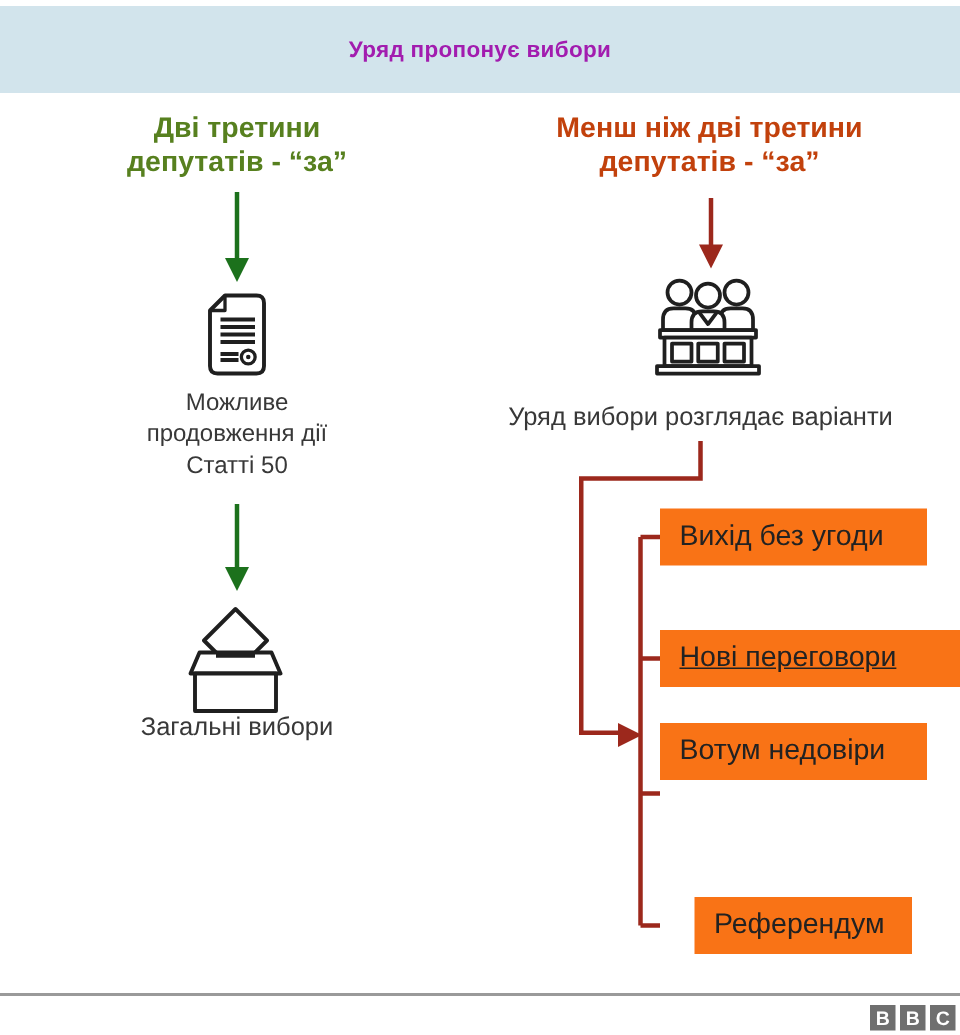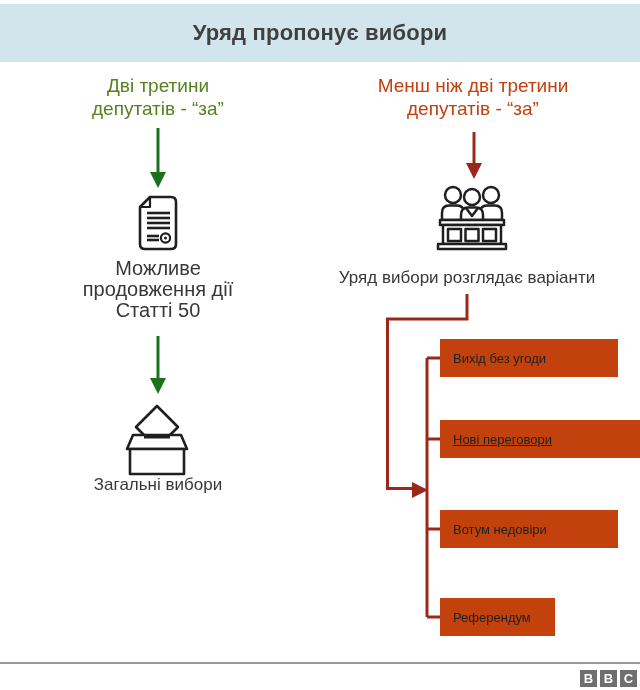"Уряд пропонує вибори" .header-title { color: #404040 -> #a21caf; font-size: 22px -> 15px }
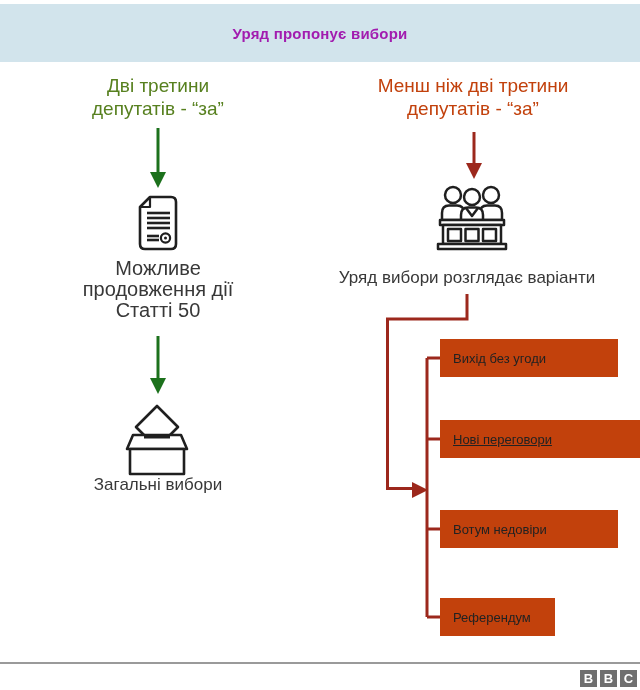"Дві третини" .branch-heading { font-weight: normal -> bold }
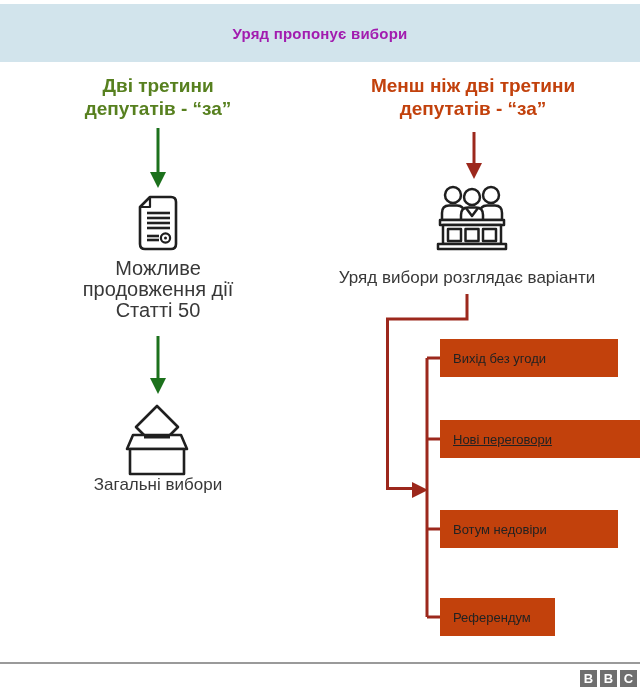"Можливе" .cap-article { font-size: 20px -> 16px }
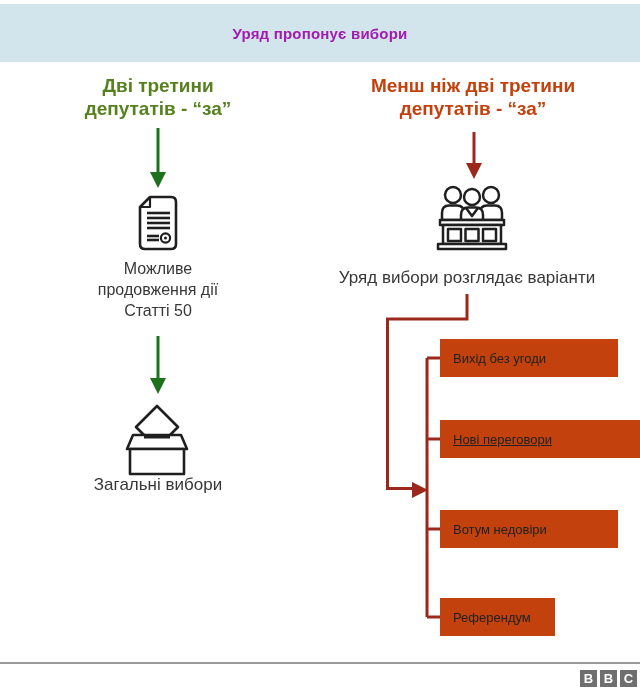"Вихід без угоди" .option-box { background: #c2410c -> #f97316; font-size: 13px -> 19px }
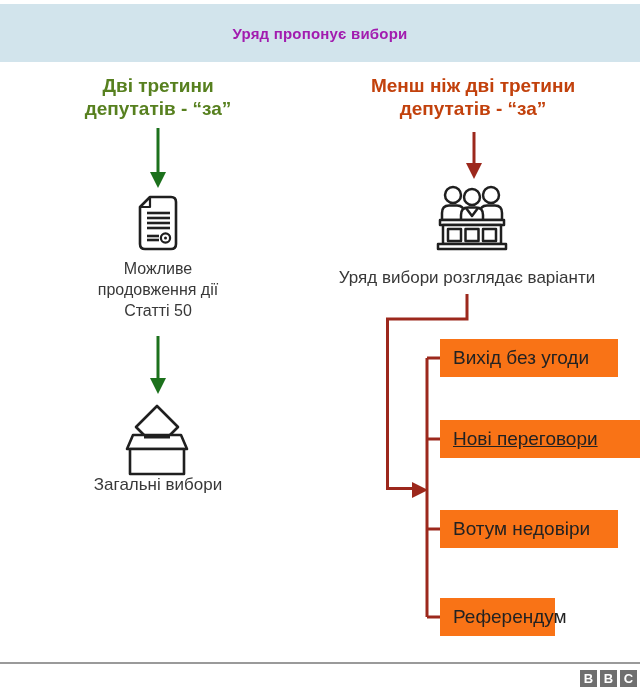"Вотум недовіри" .opt-3 { top: 510px -> 482px }
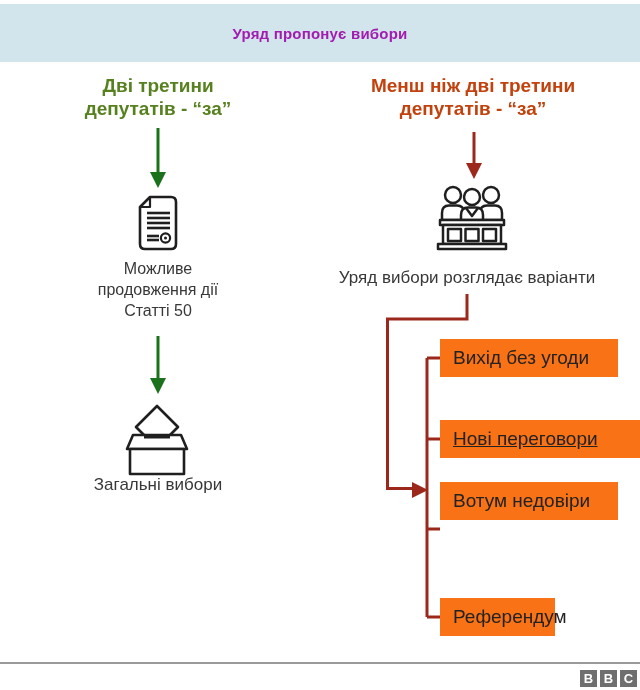"Референдум" .opt-4 { left: 440px -> 463px; width: 115px -> 145px }
